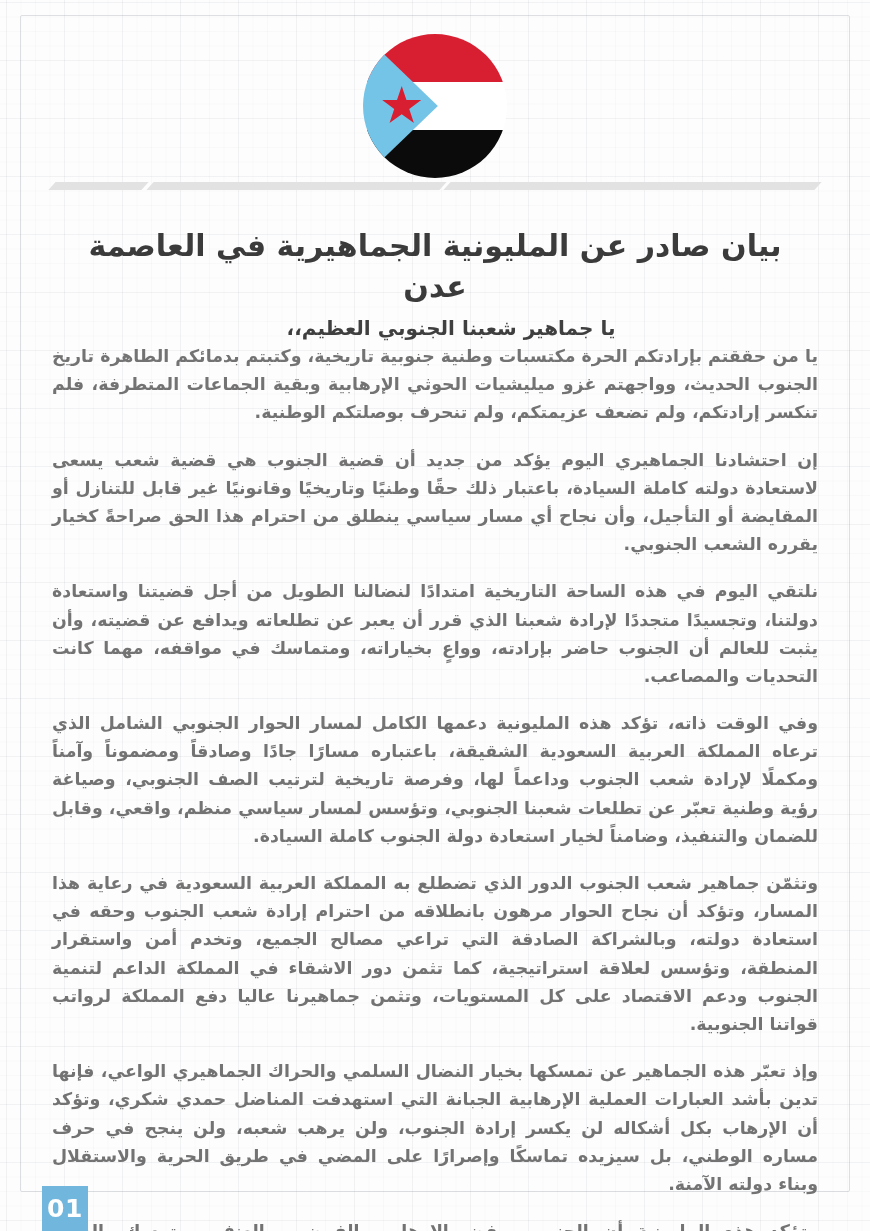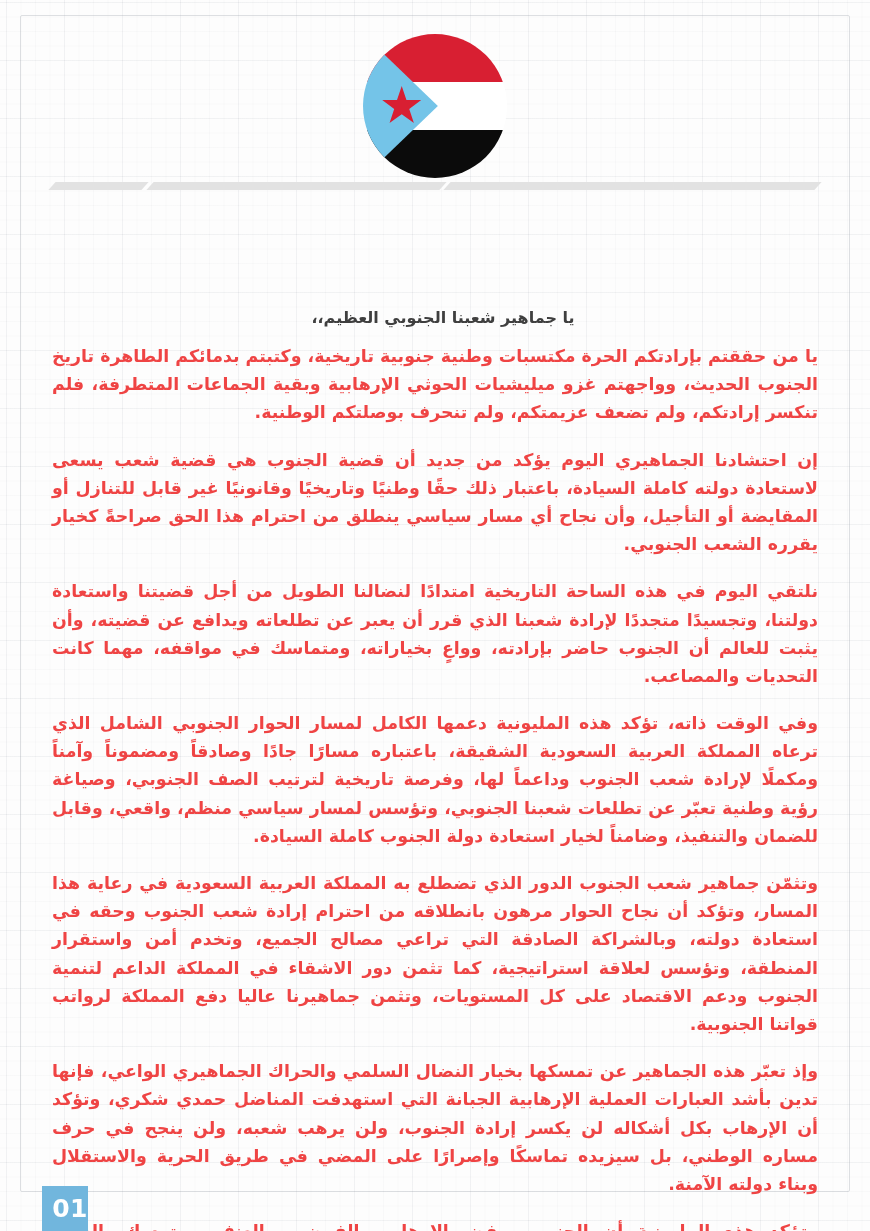"بيان صادر عن المليونية الجماهيرية" h1.doc-title { html: none -> <h1>بيان صادر عن المليونية الجماهيرية في العاصمة عدن</h1> }
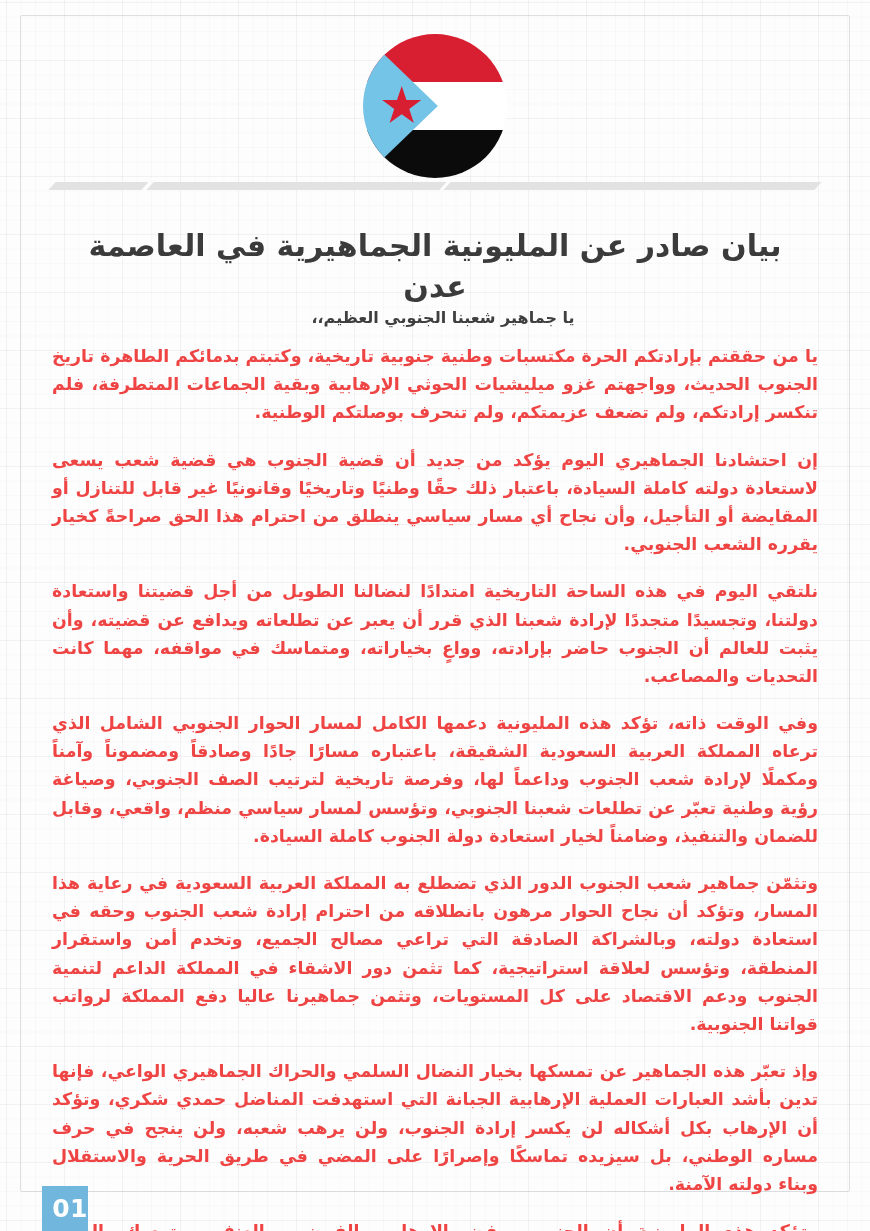"يا جماهير شعبنا الجنوبي العظيم،،" .doc-salutation { font-size: 16px -> 20px; margin: 8px -> 16px }
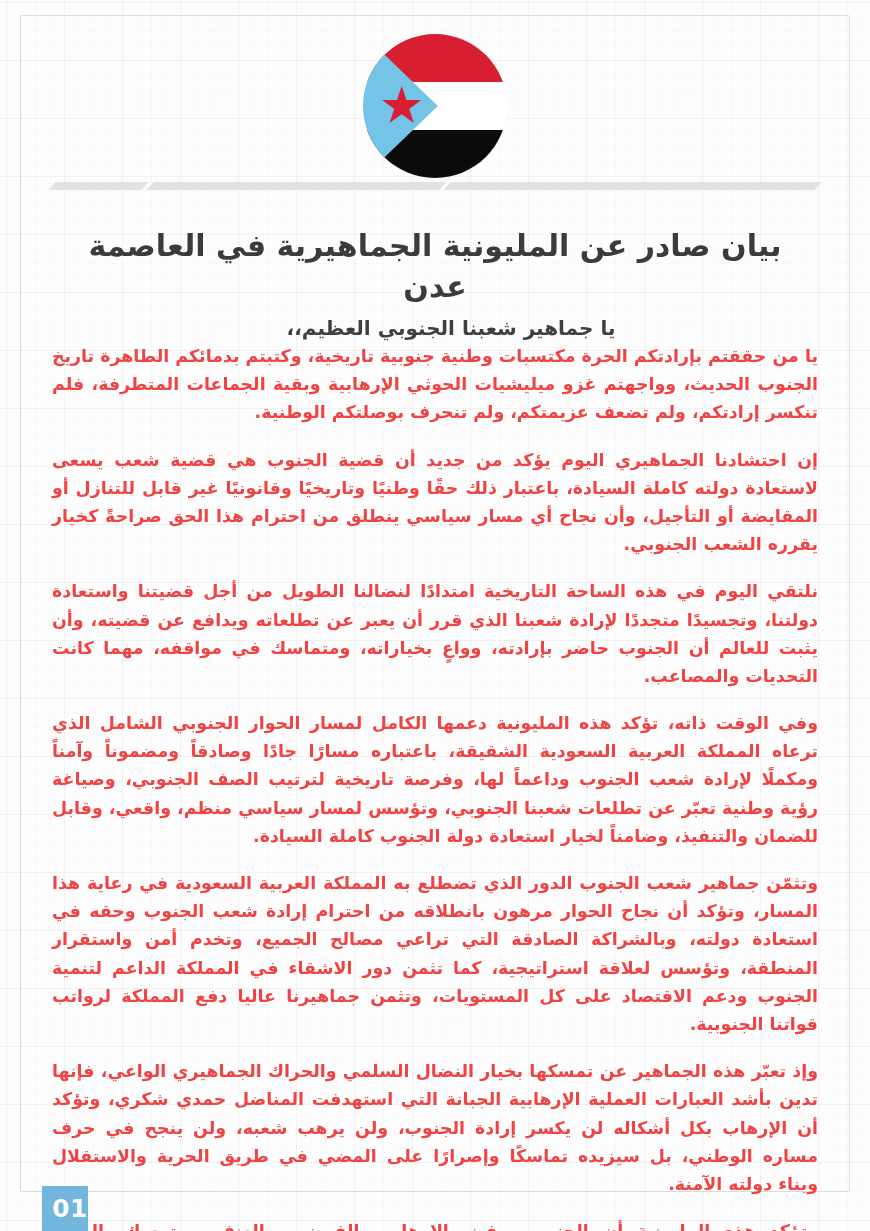"يا من حققتم بإرادتكم الحرة" .body-copy p { color: #ef4444 -> #737373 }
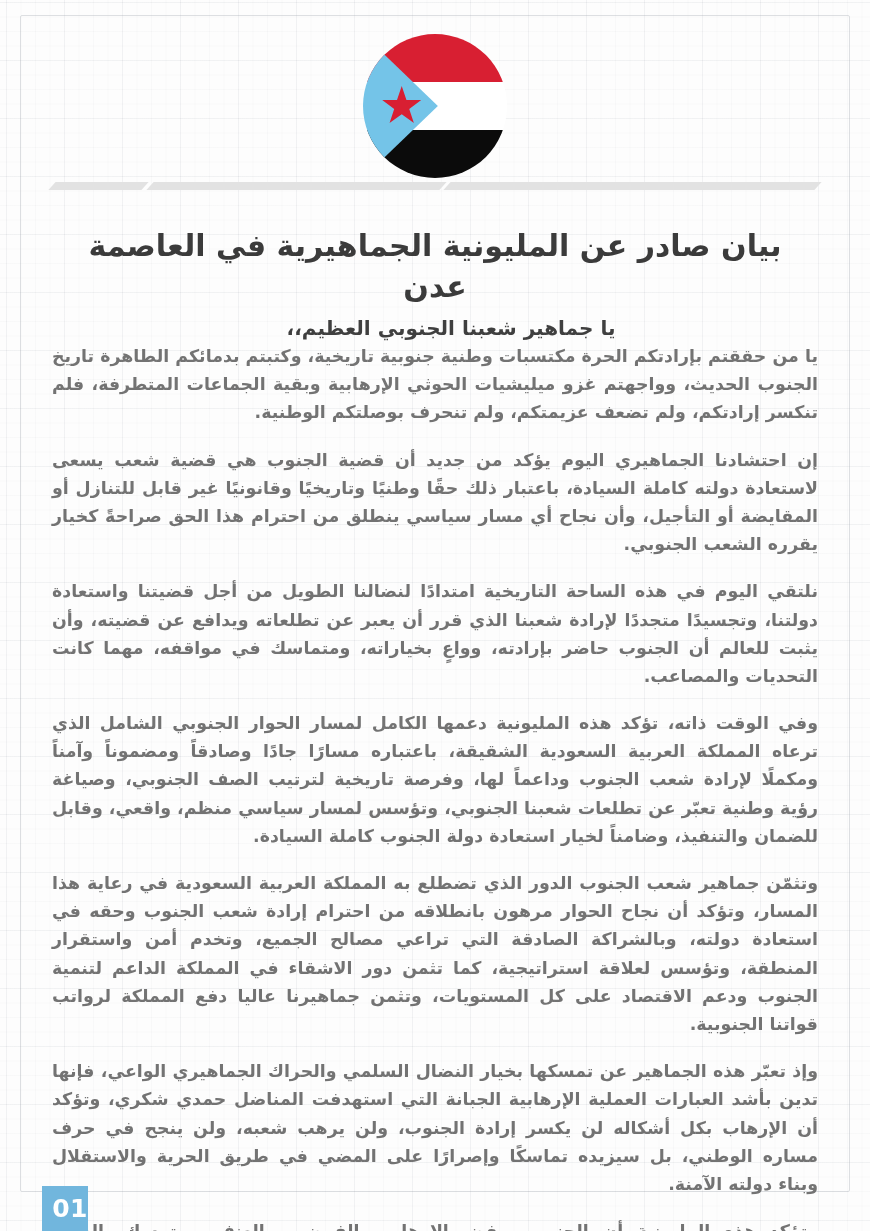"01" .page-badge { justify-content: flex-start -> center }
